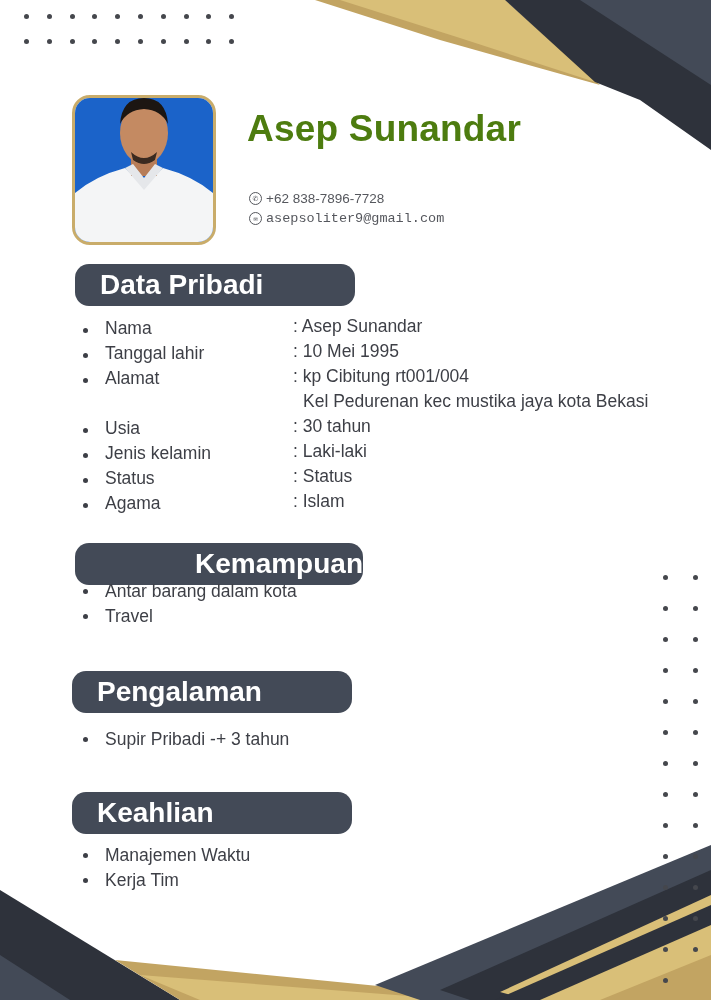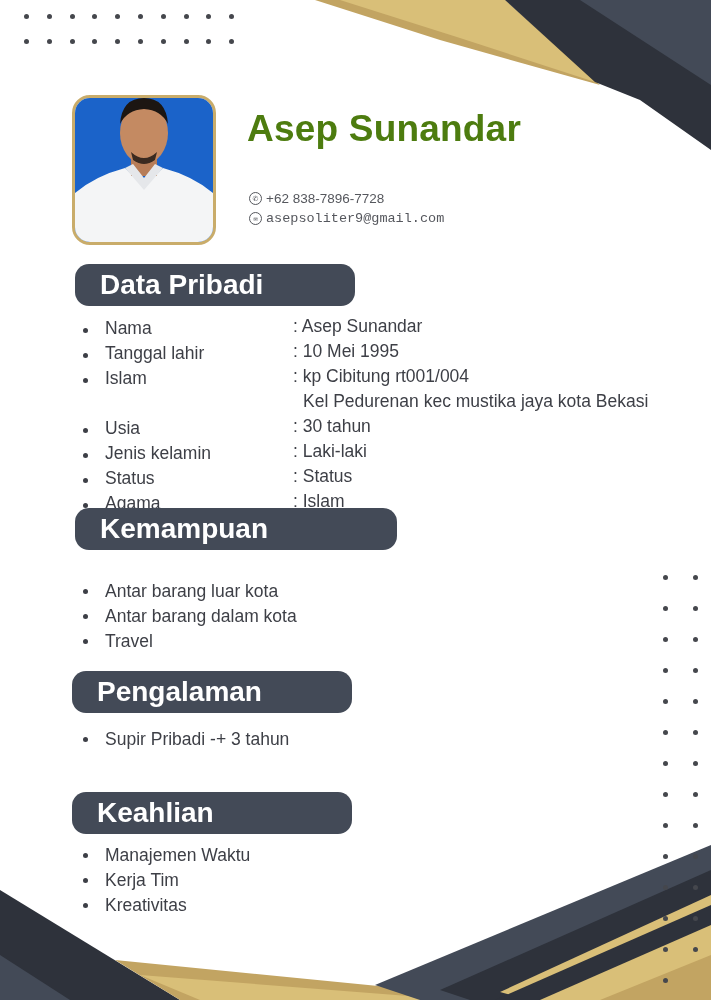"Islam" span.lbl { text: Islam -> Alamat }
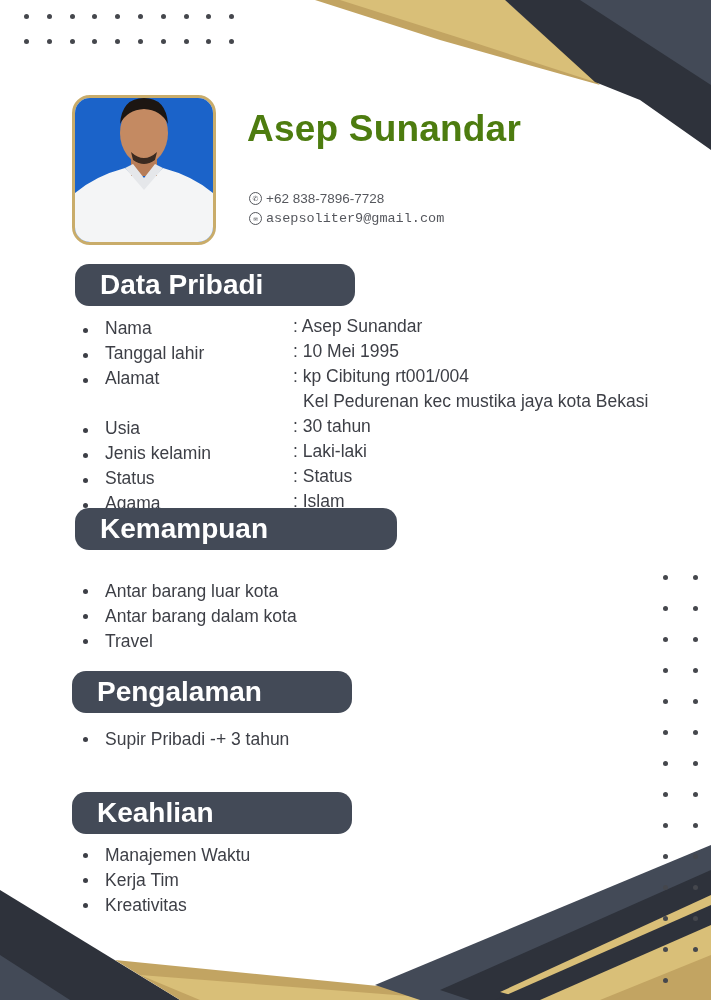"Kemampuan" div.section-head { justify-content: none -> flex-end; top: 508px -> 543px; width: 322px -> 288px }
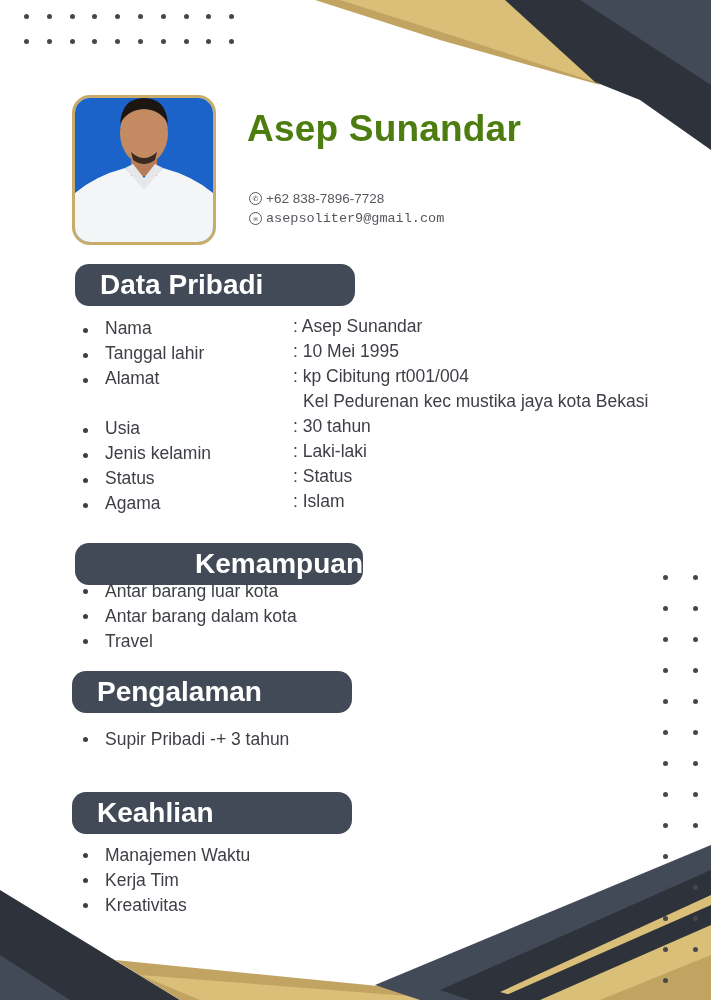"Antar barang luar kota" li { html: <li>Antar barang luar kota</li> -> none }
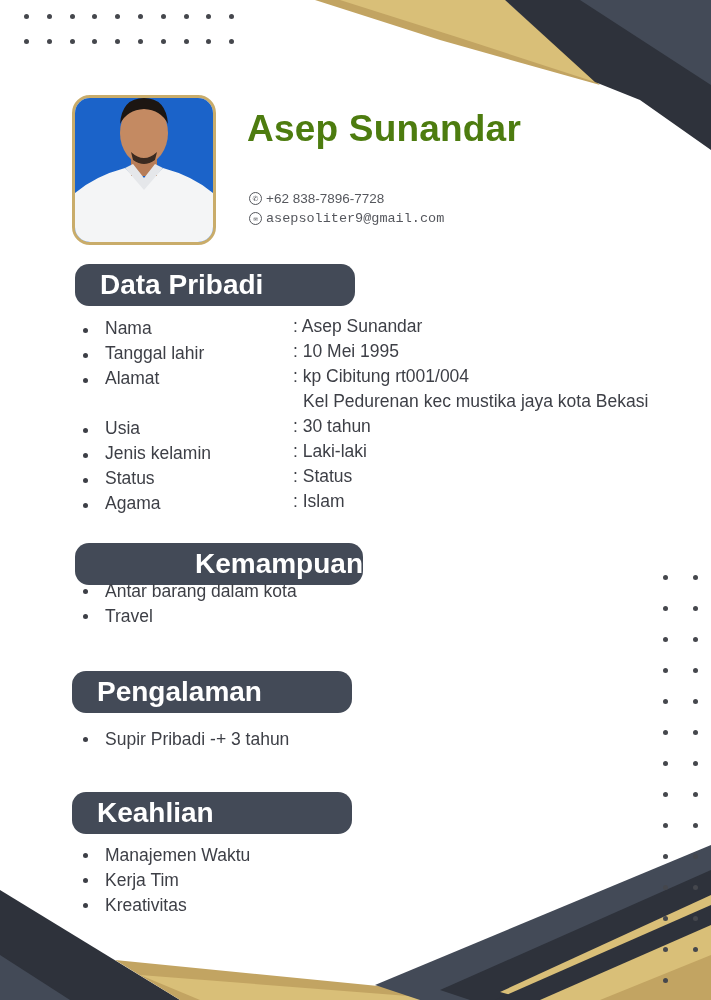"Kreativitas" li { html: <li>Kreativitas</li> -> none }
